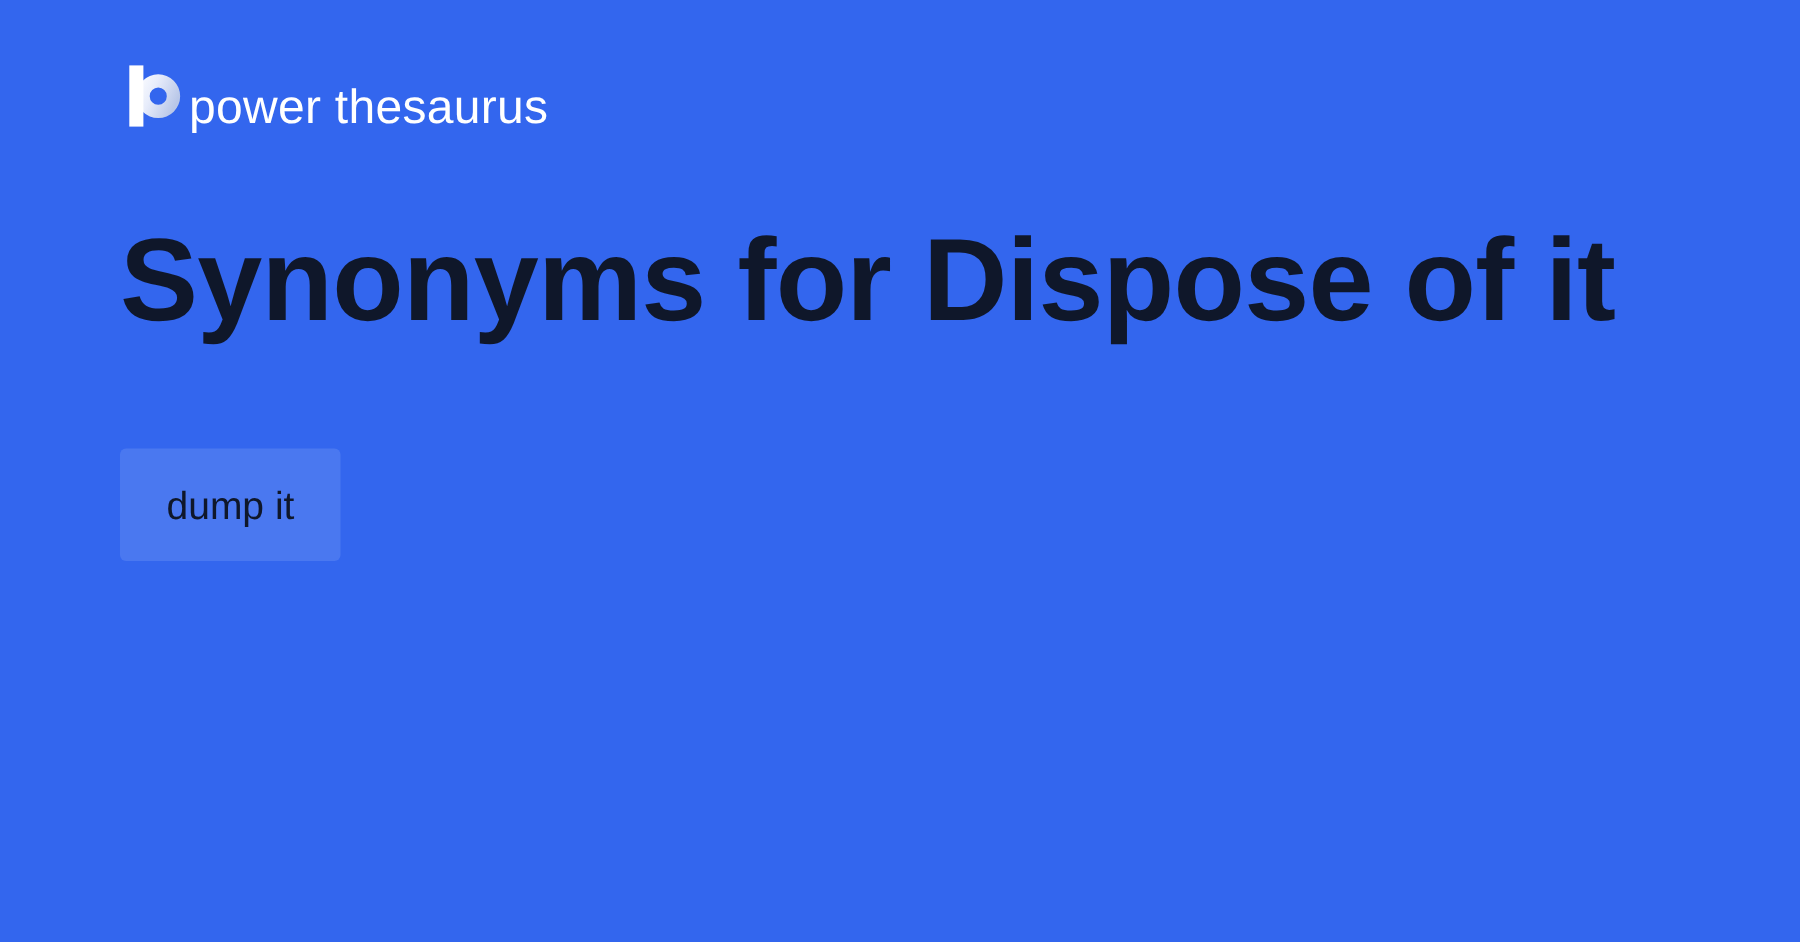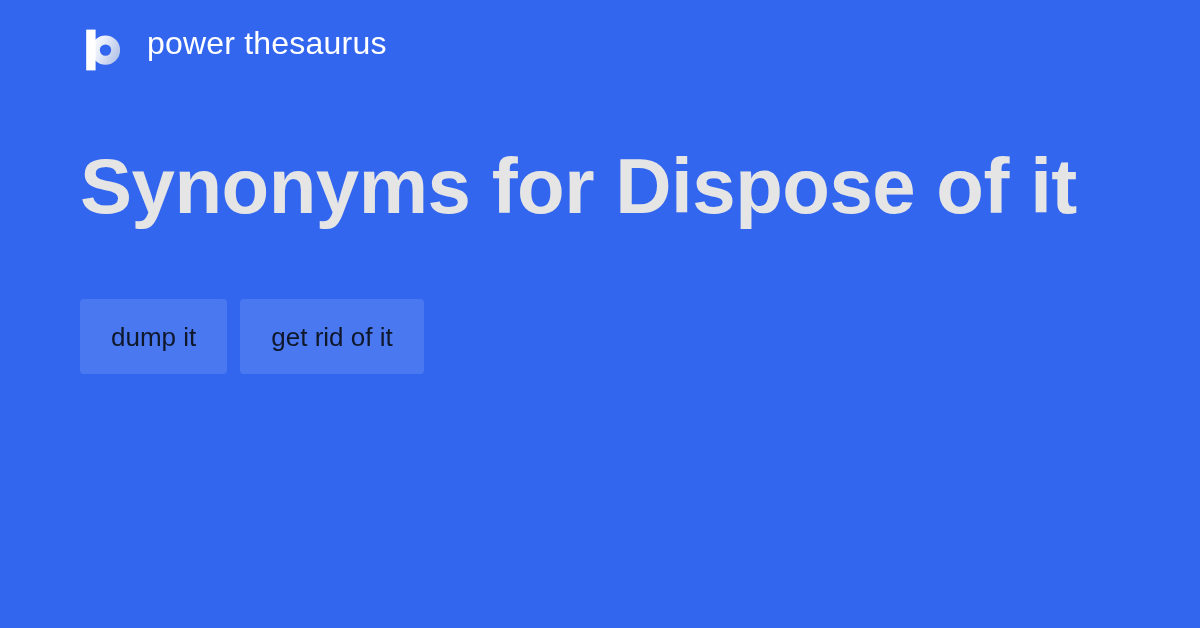"power thesaurus" .brand { align-items: flex-start -> flex-end; gap: 21px -> none }
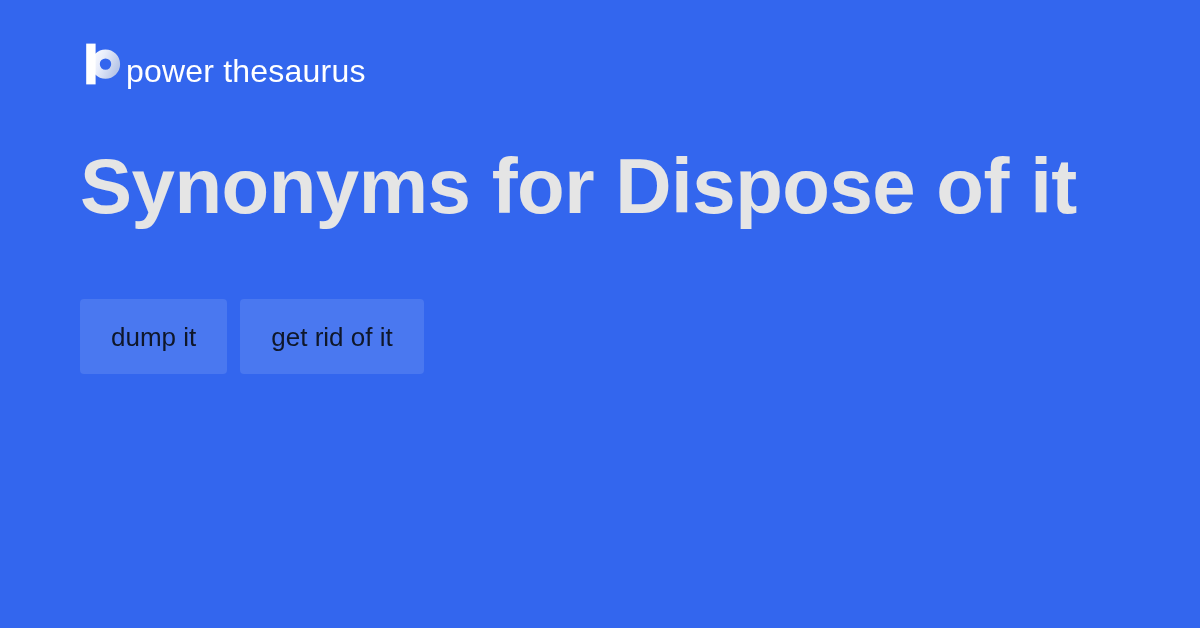"Synonyms for Dispose of it" .headline { color: #e5e5e5 -> #0f172a }
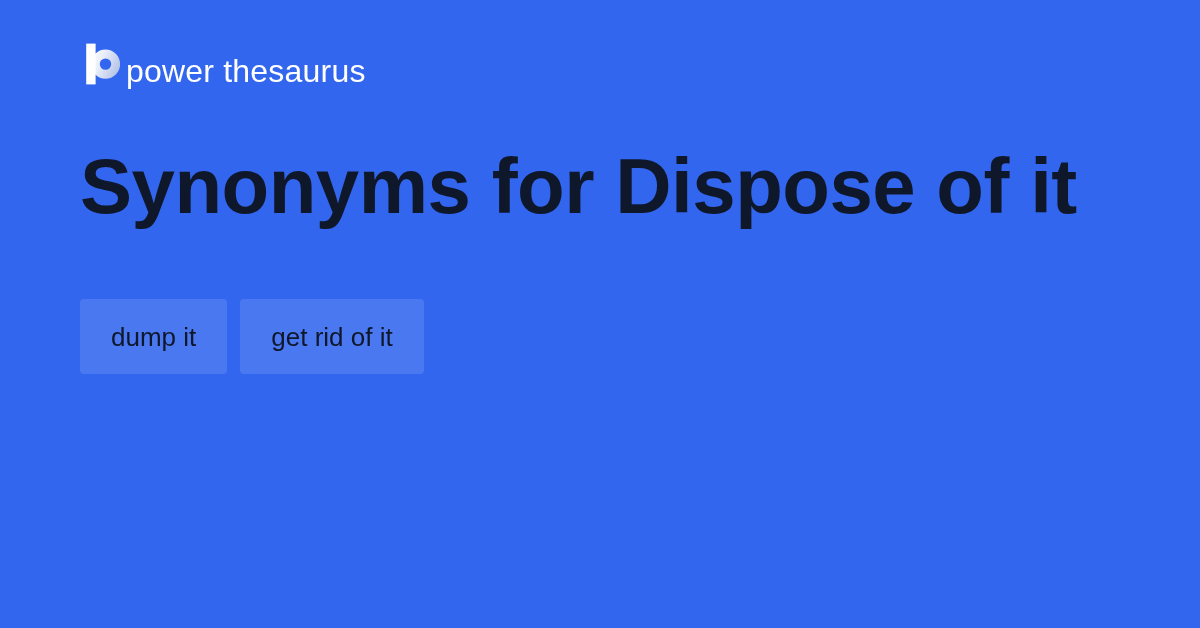"get rid of it" span.chip { html: <span>get rid of it</span> -> none }
